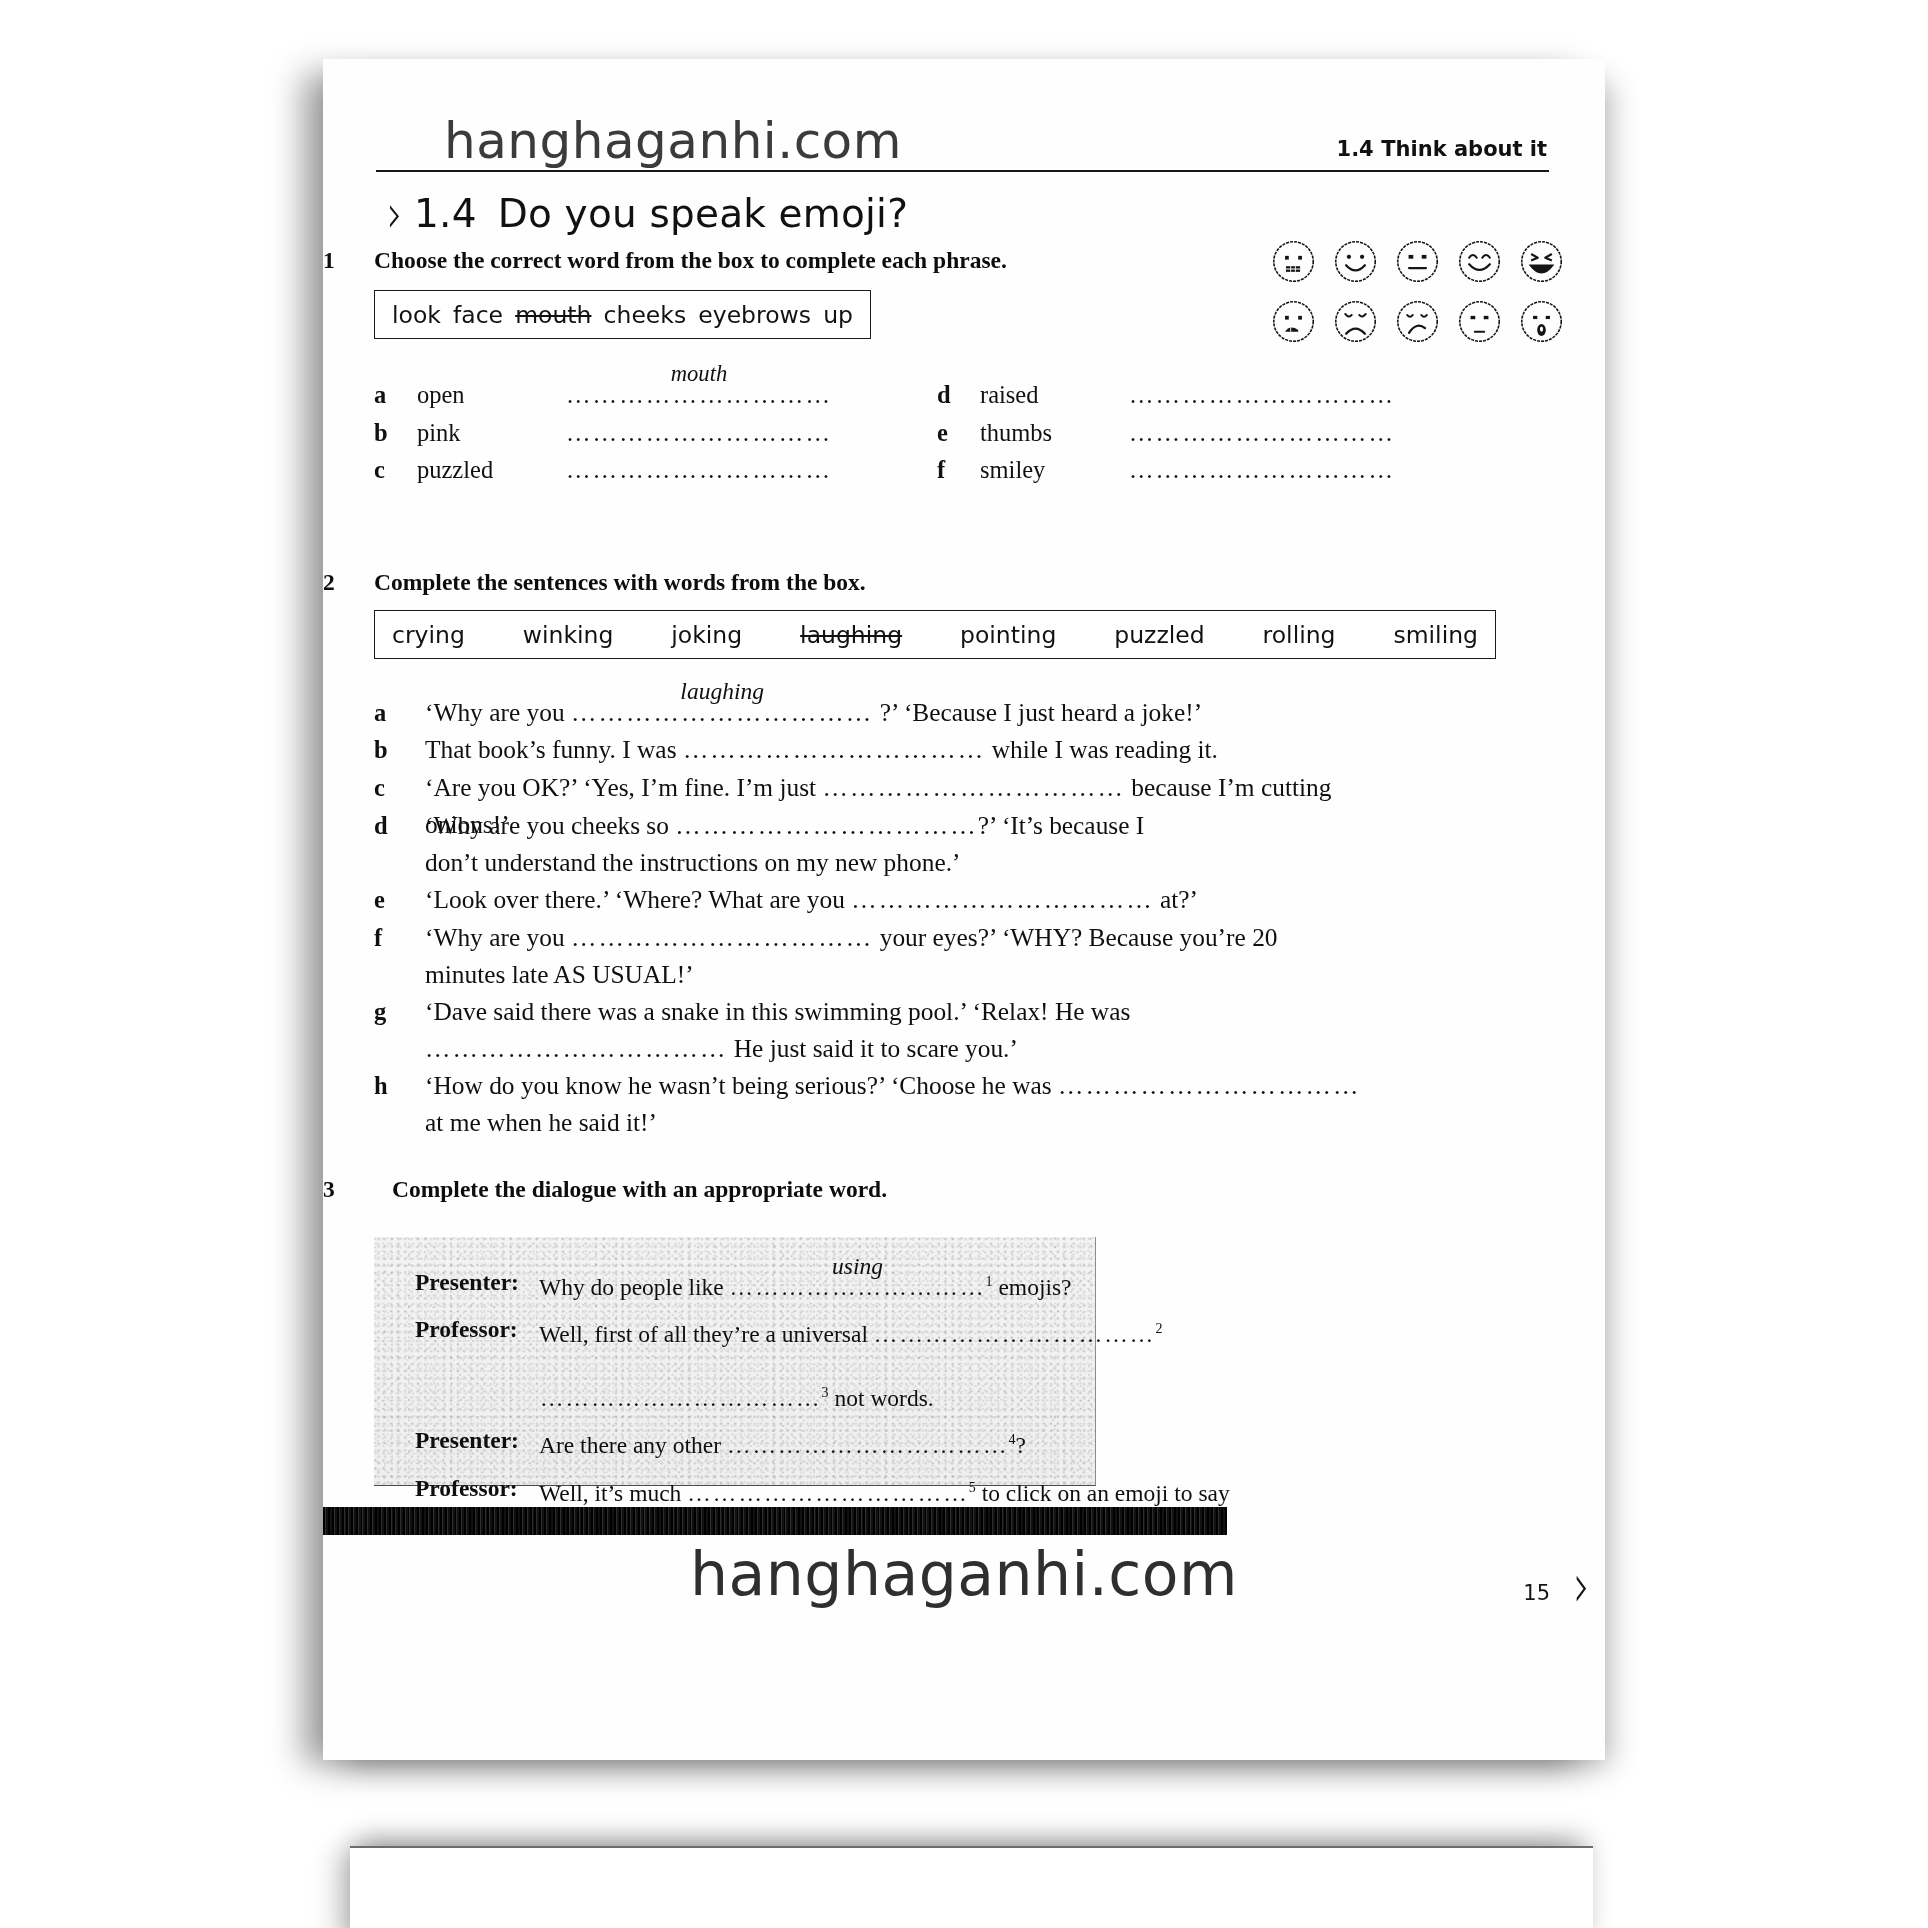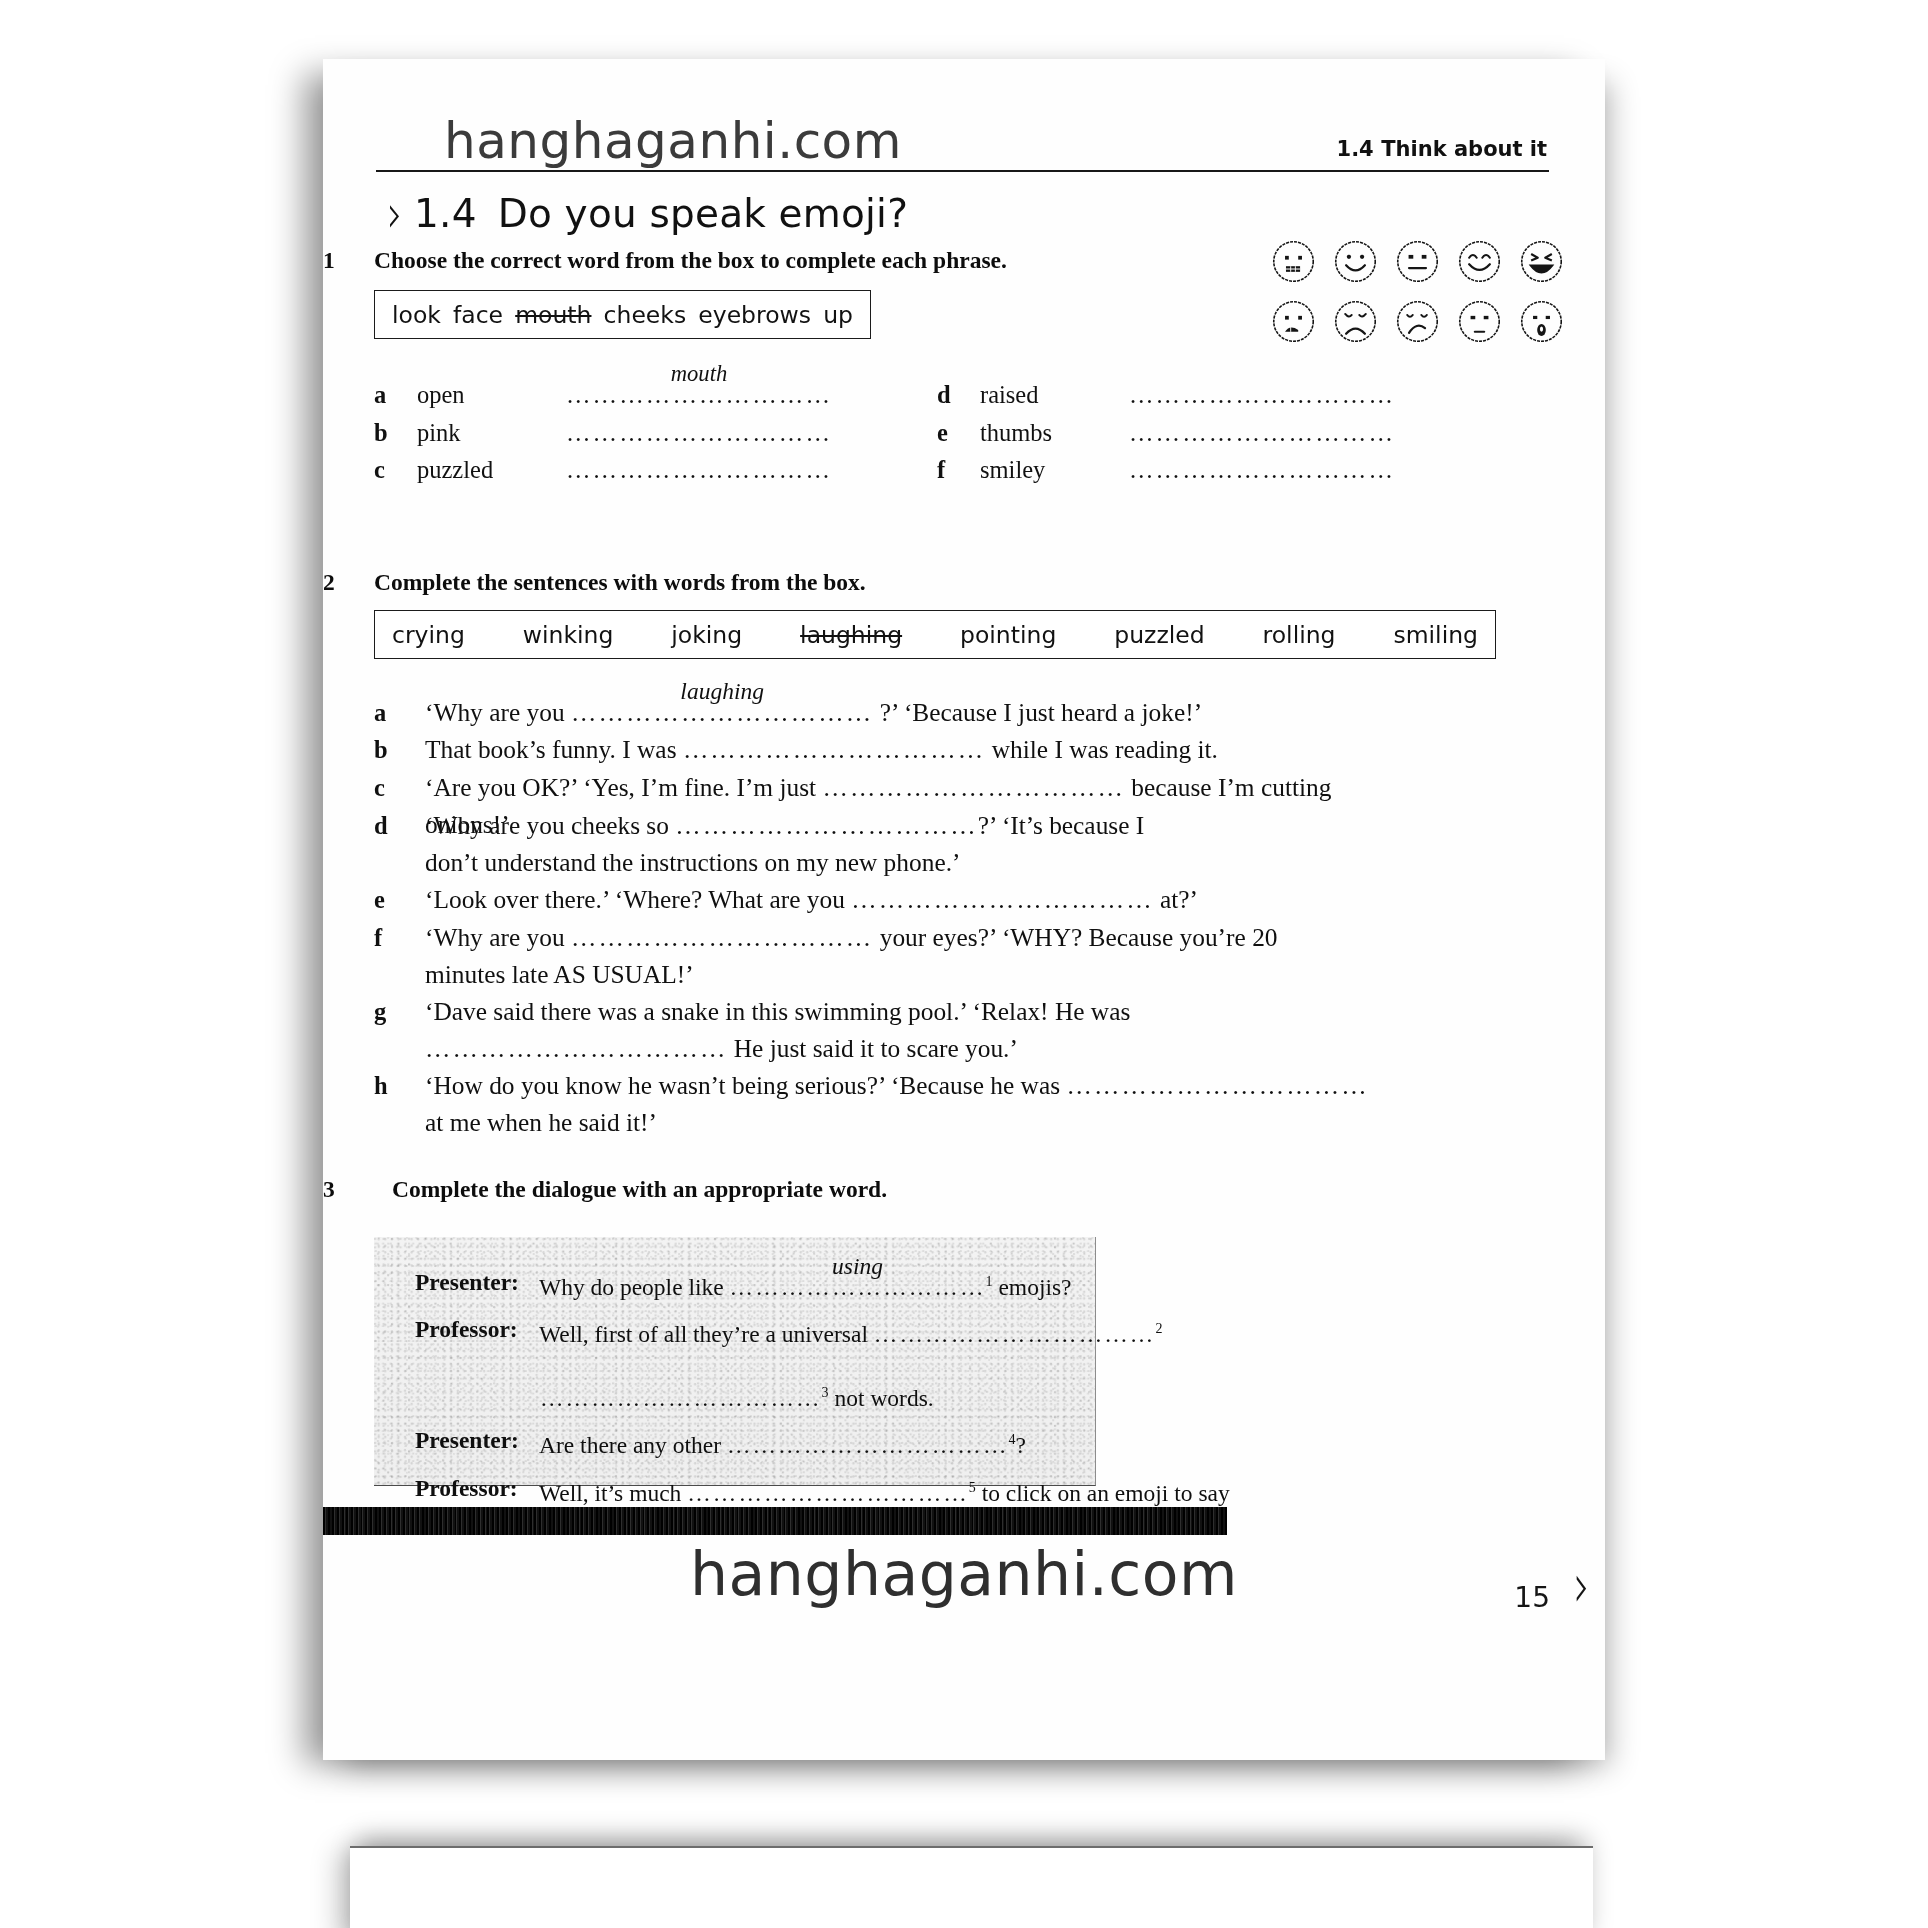"‘How do you know he" span { text: Because -> Choose }
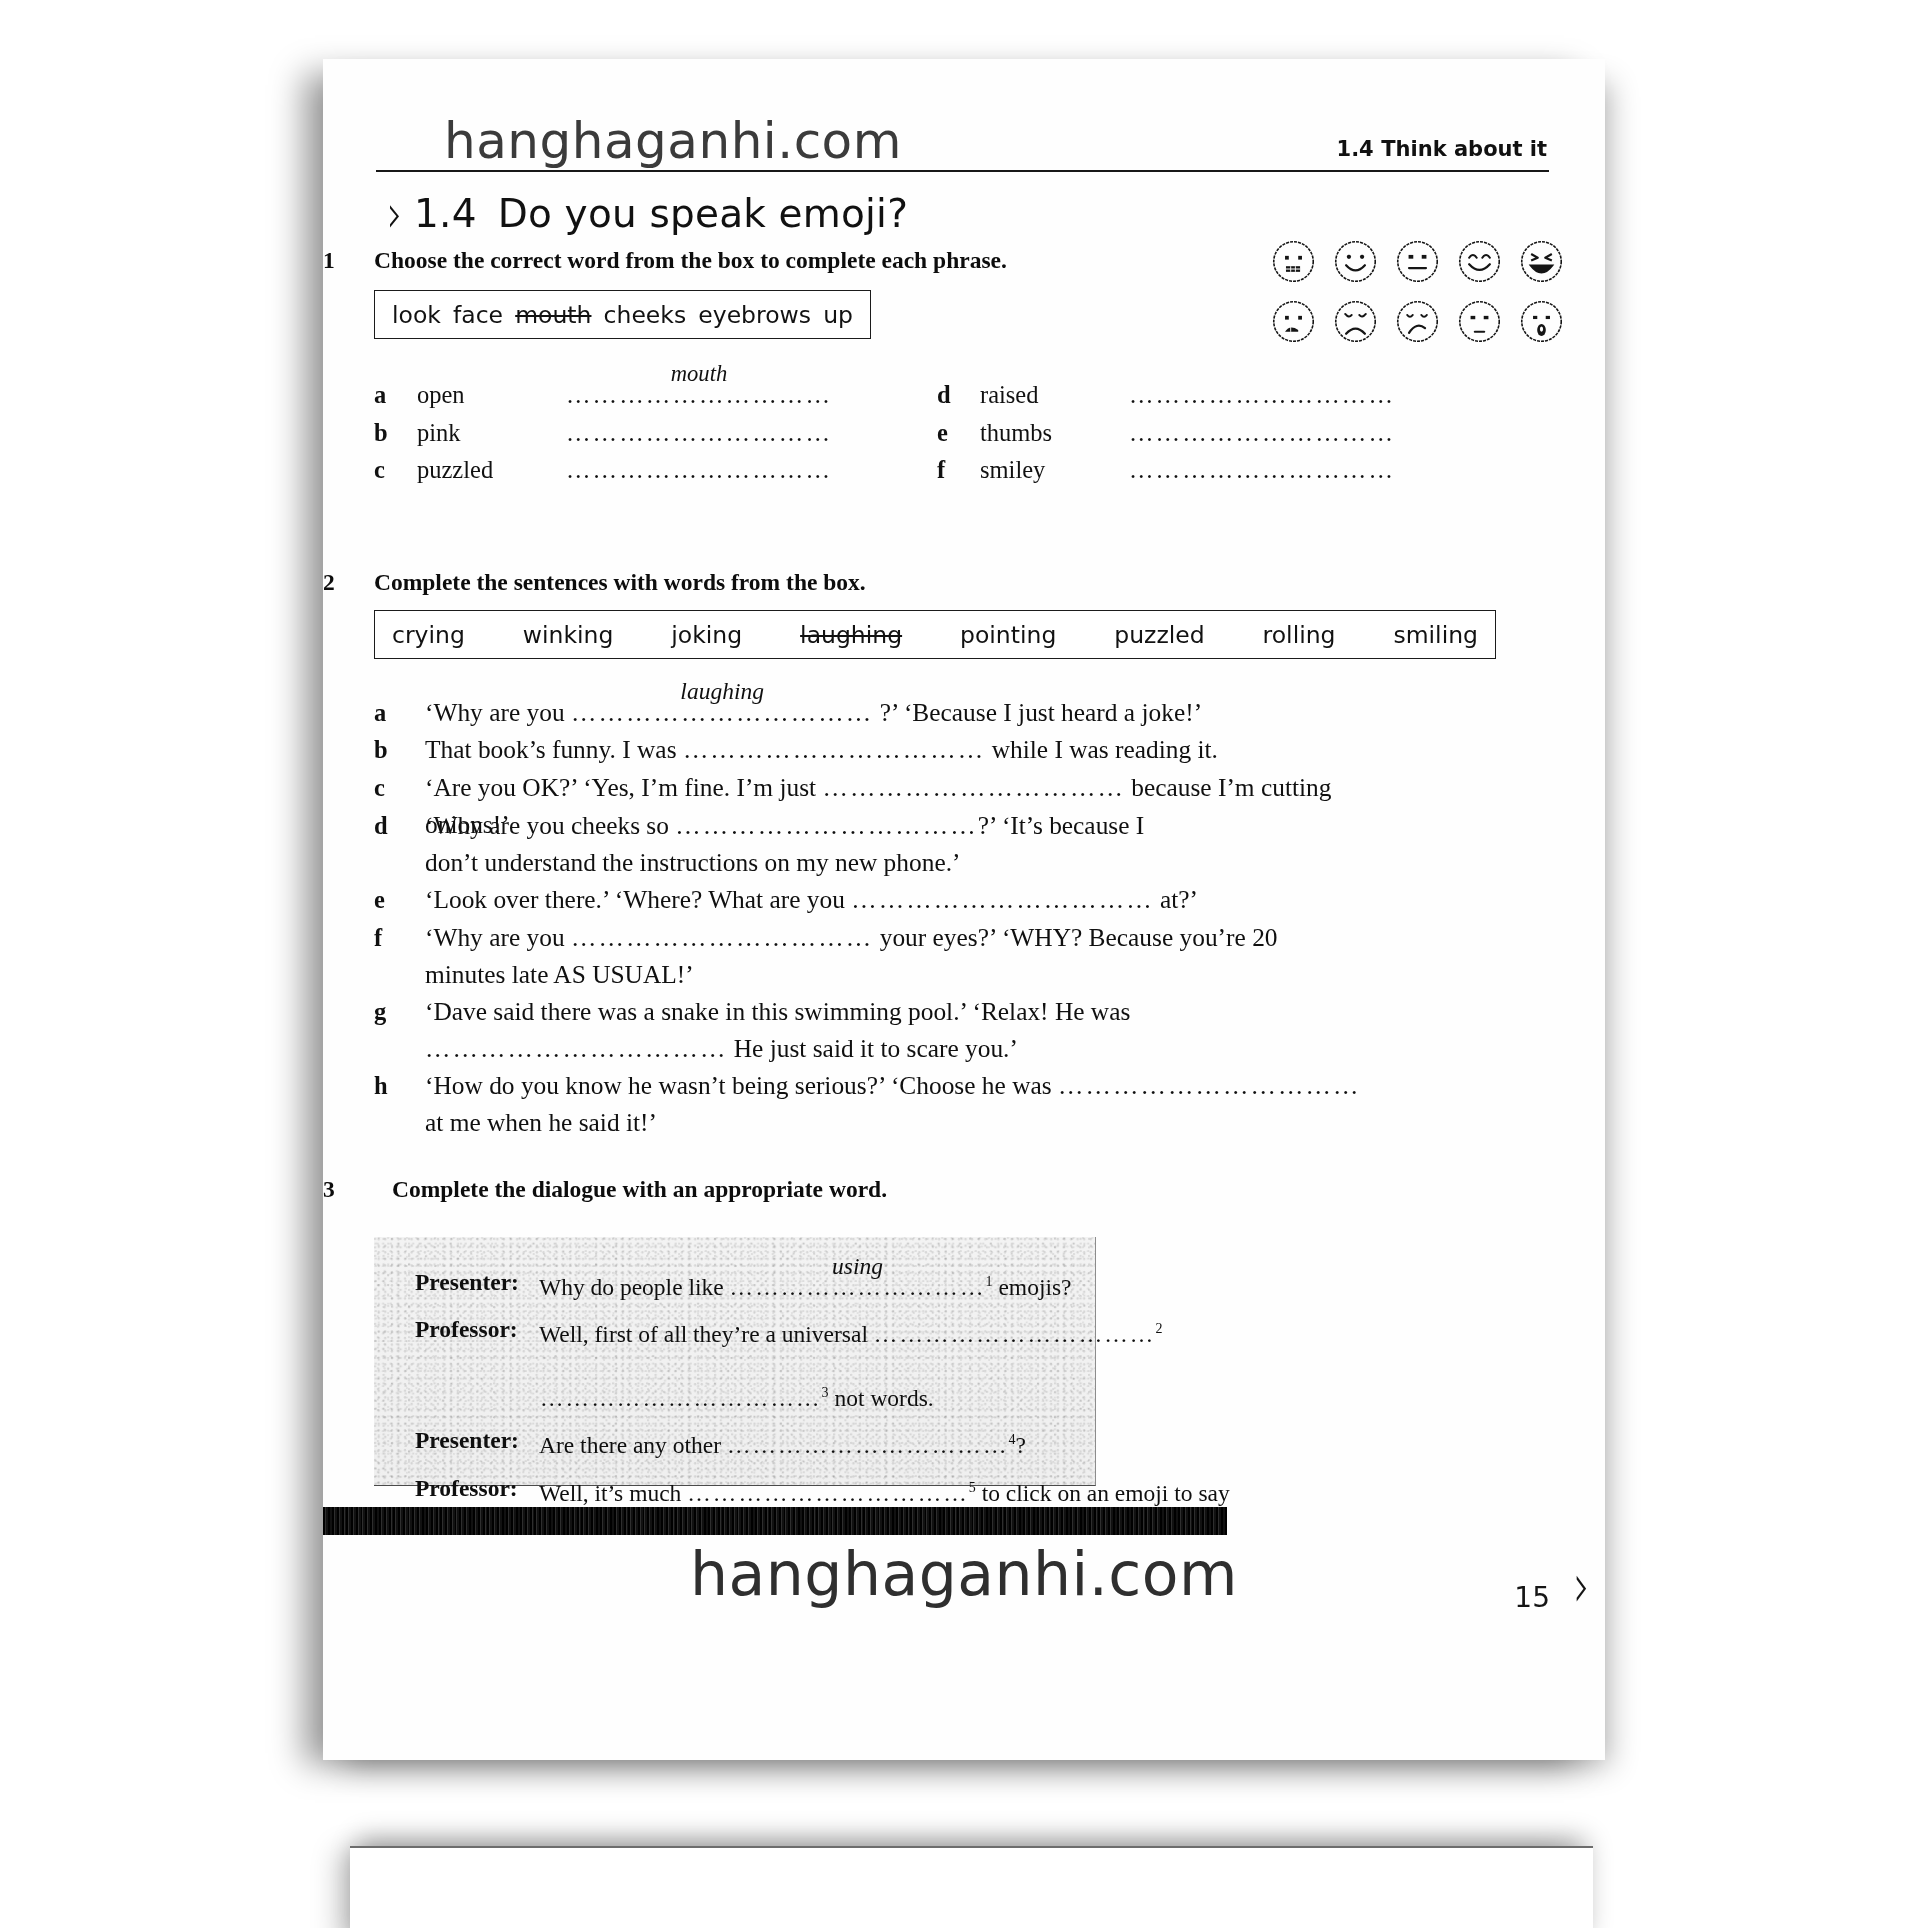"15" .pagenum { font-size: 28px -> 21px }
